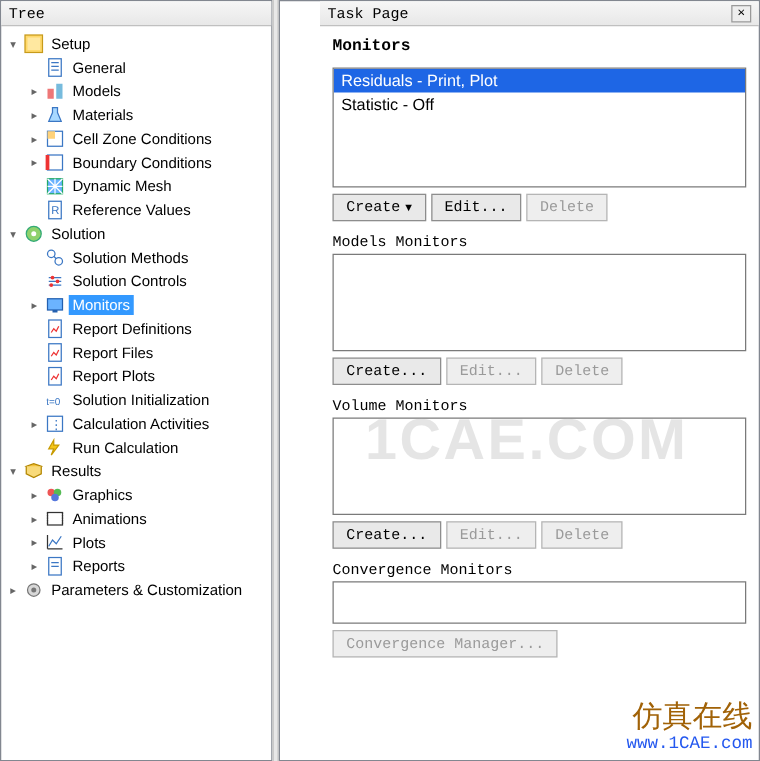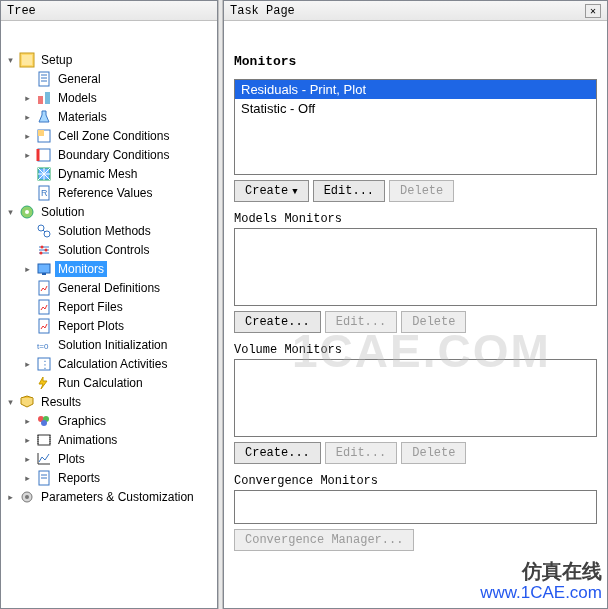"Tree" .panel { gap: 25px -> none }
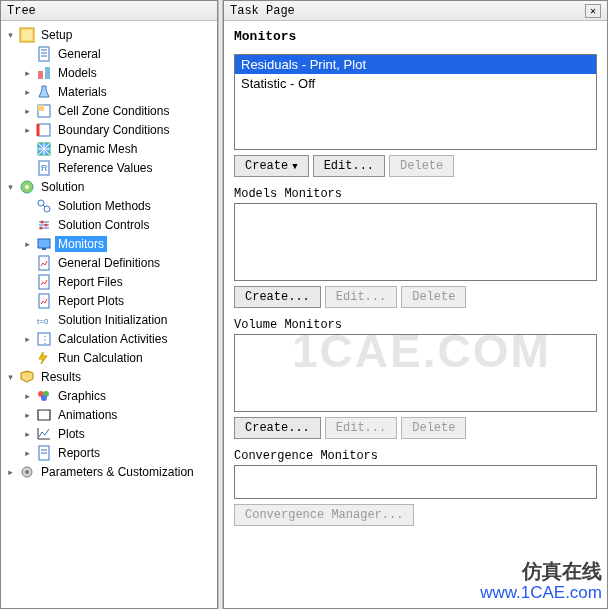"Task Page" .task-panel { padding-left: none -> 32px }
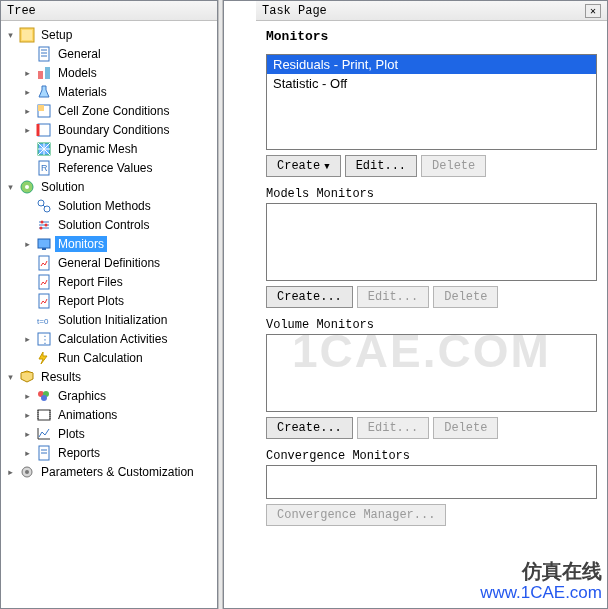"General Definitions" span.lbl { text: General -> Report }
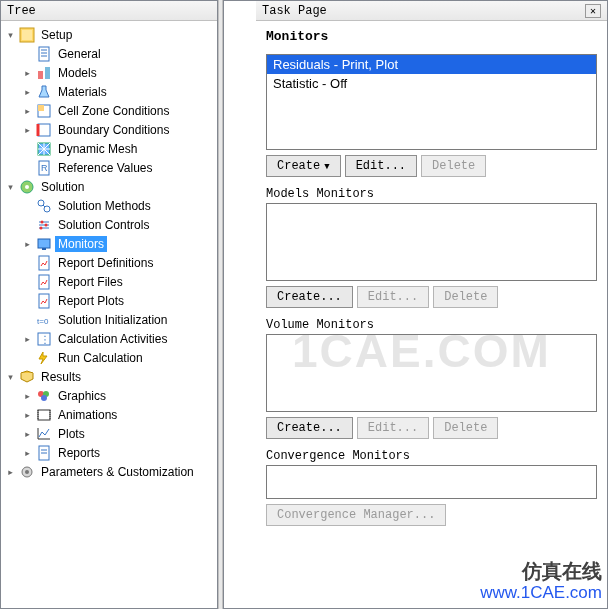"仿真在线" .wm-right .l1 { color: #404040 -> #a16207; font-size: 20px -> 24px; font-weight: 700 -> 400 }
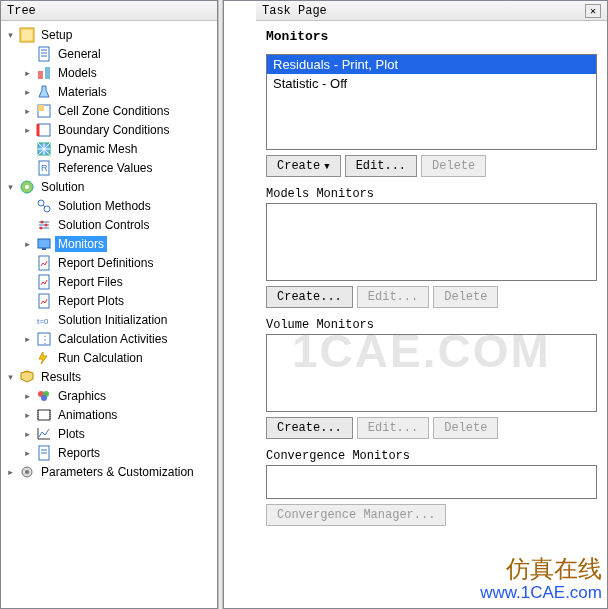"www.1CAE.com" .wm-right .l2 { font-family: none -> Liberation Mono, monospace; font-size: 17px -> 14px }
